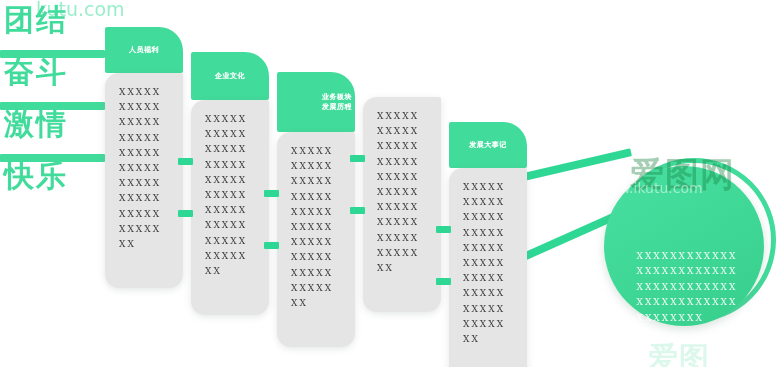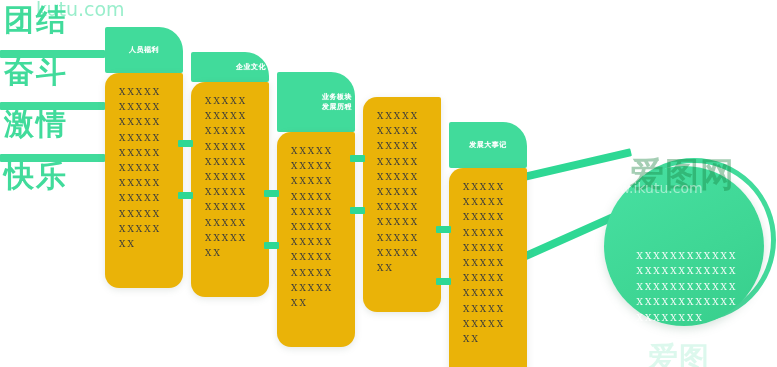"企业文化" div.card-head { height: 30px -> 48px; justify-content: flex-end -> none }
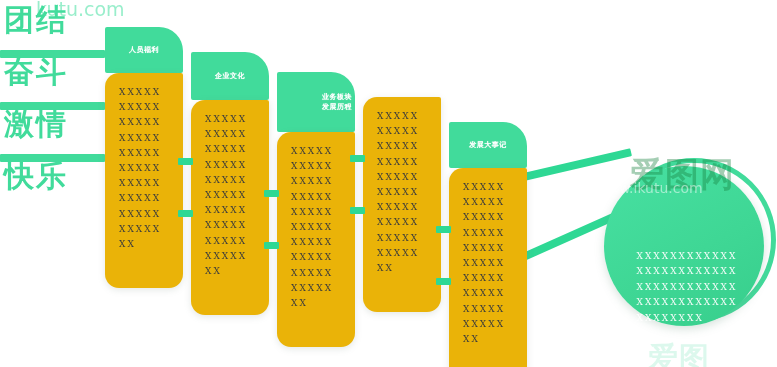"XXXXX" .card-body { background: #eab308 -> #e5e5e5 }
